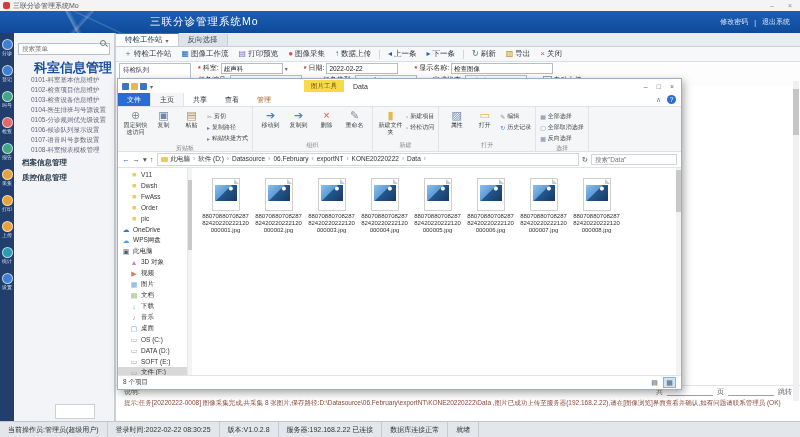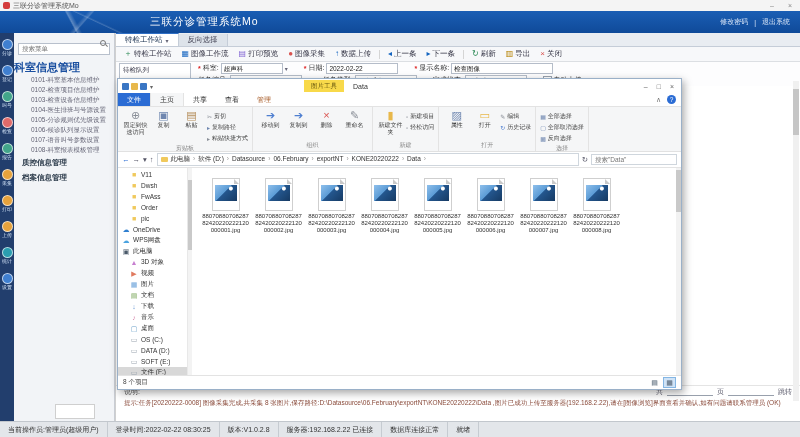"科室信息管理" .menu .mi[data-type="section"] { font-size: 11px -> 13px; padding-left: 0 -> 20px }
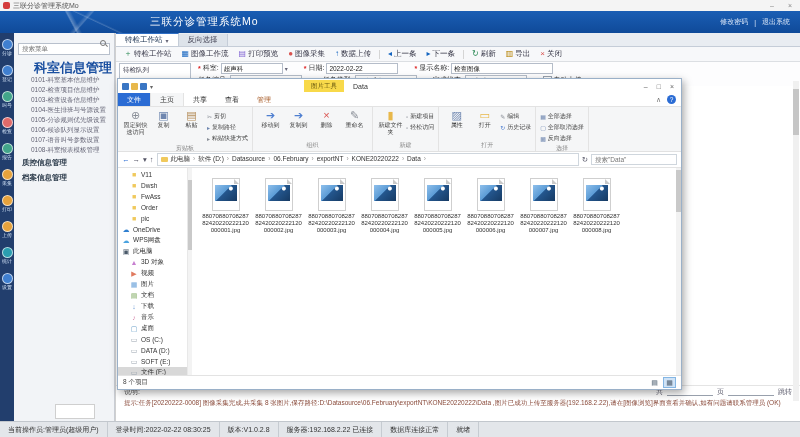"质控信息管理" div.mi { order: before "档案信息管理" -> after "档案信息管理" }
